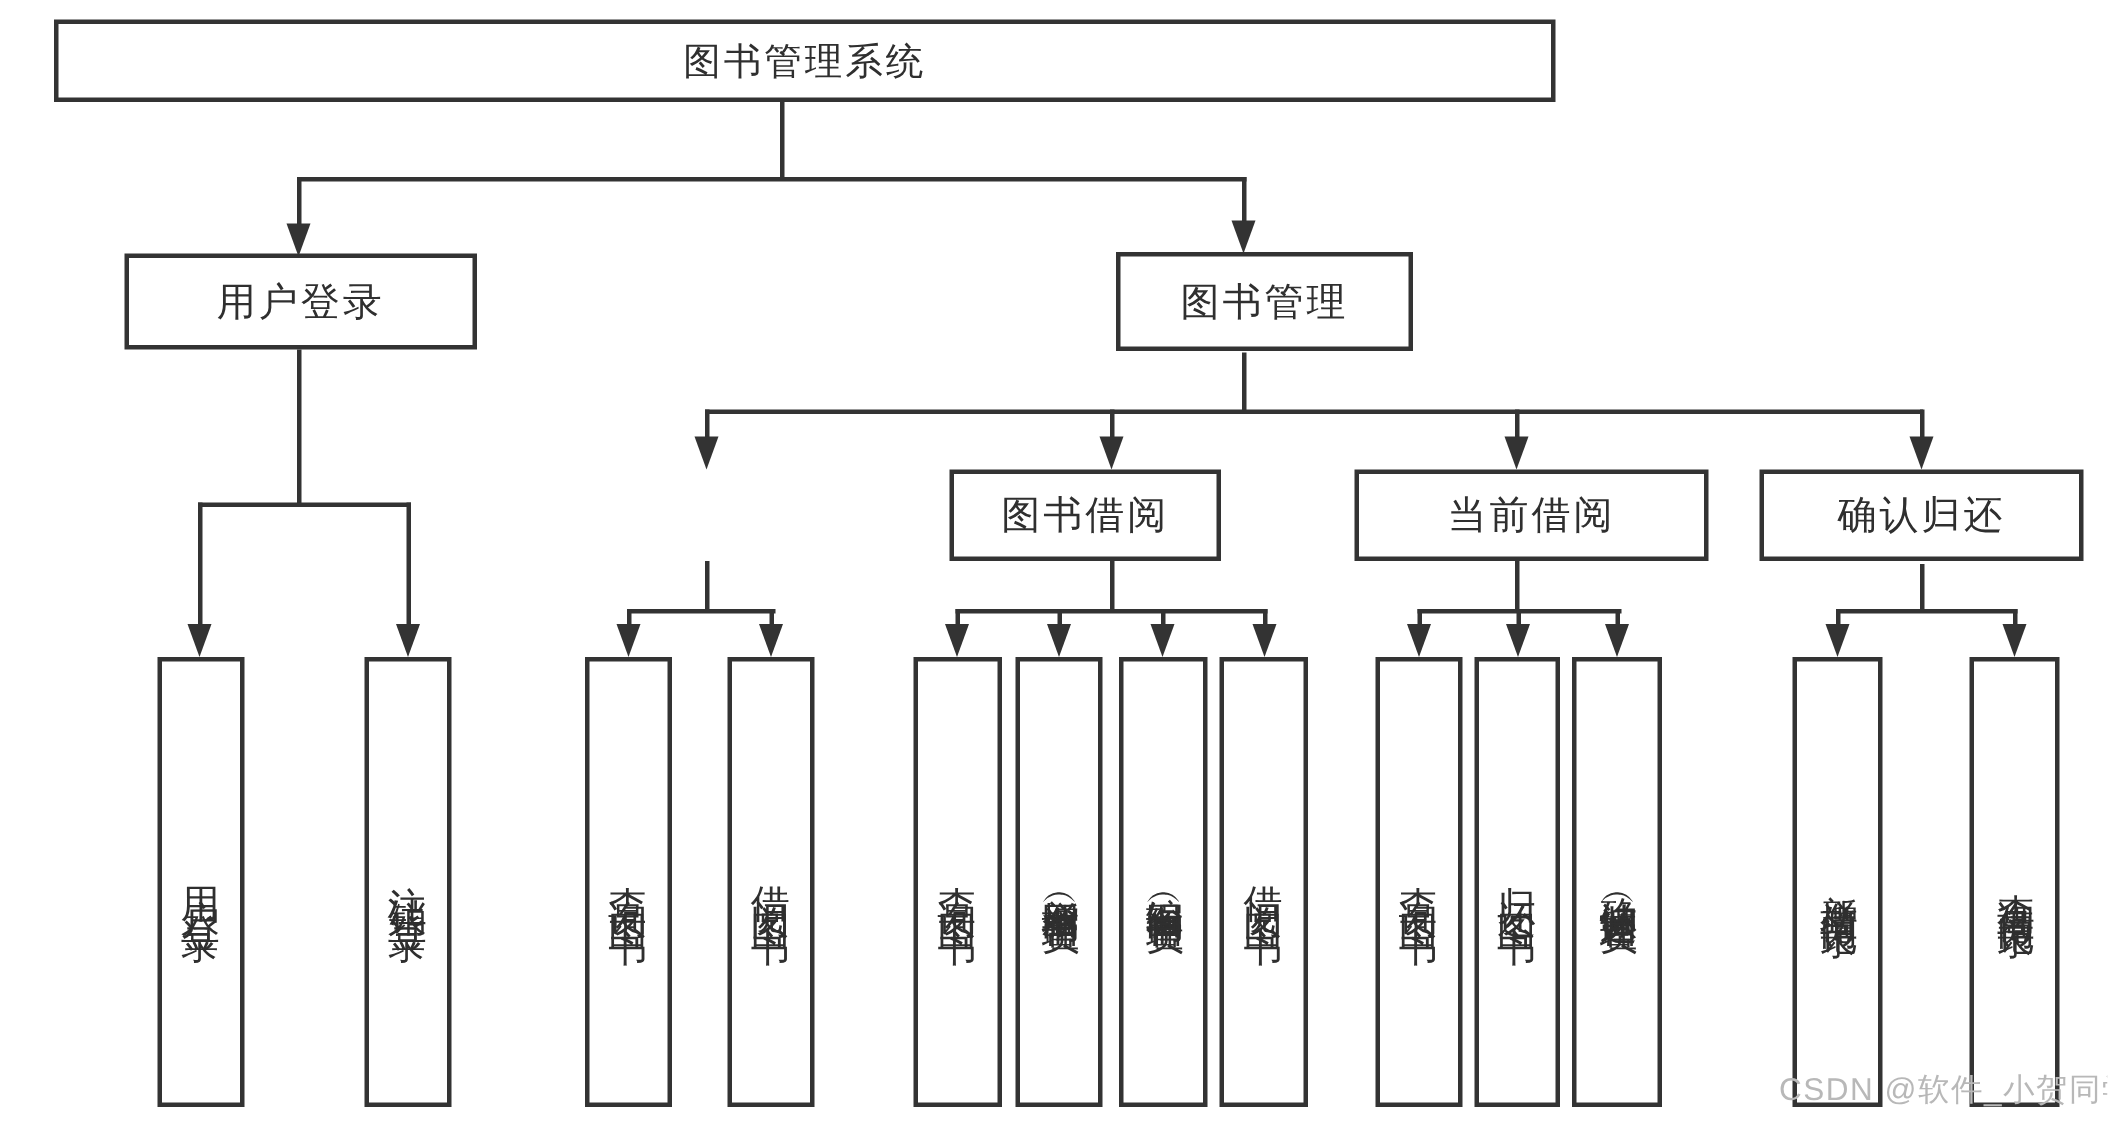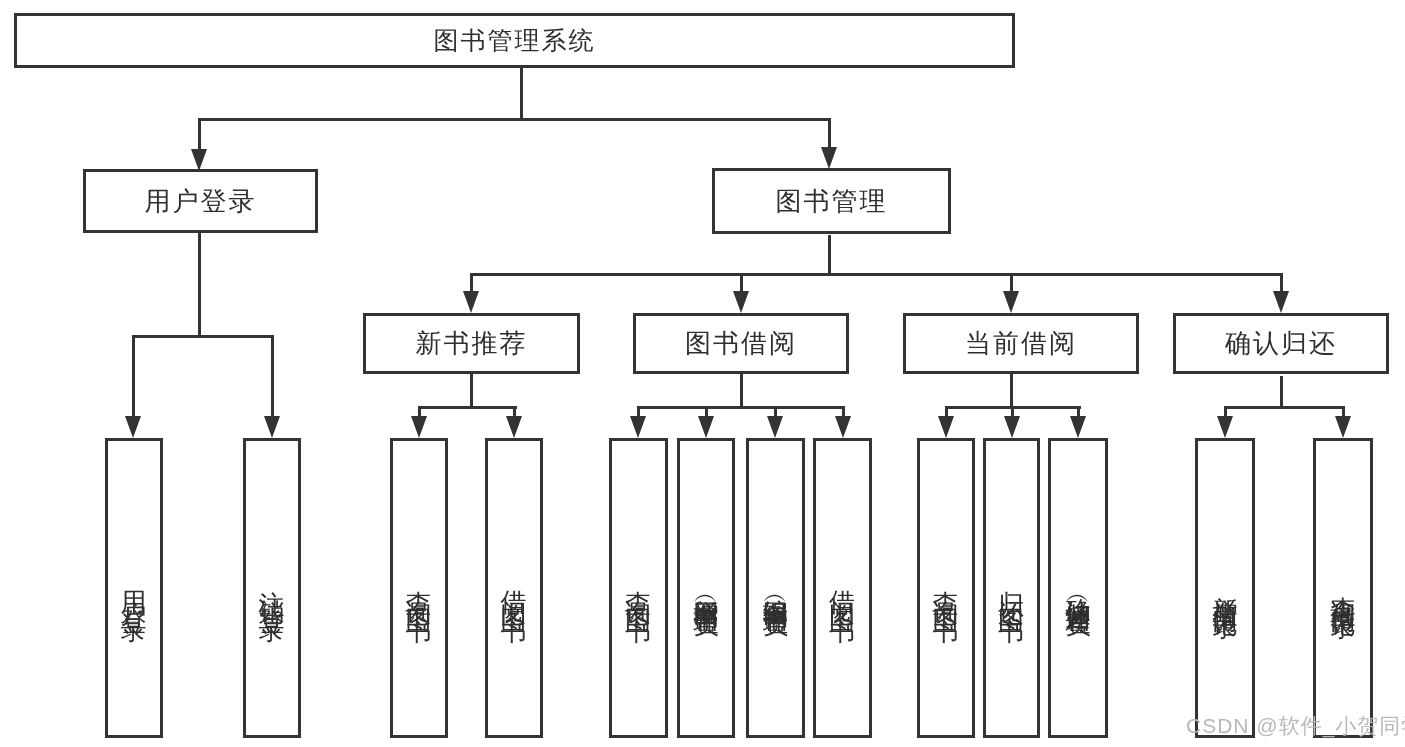"图书管理系统" div.box { left: 14px -> 36px }
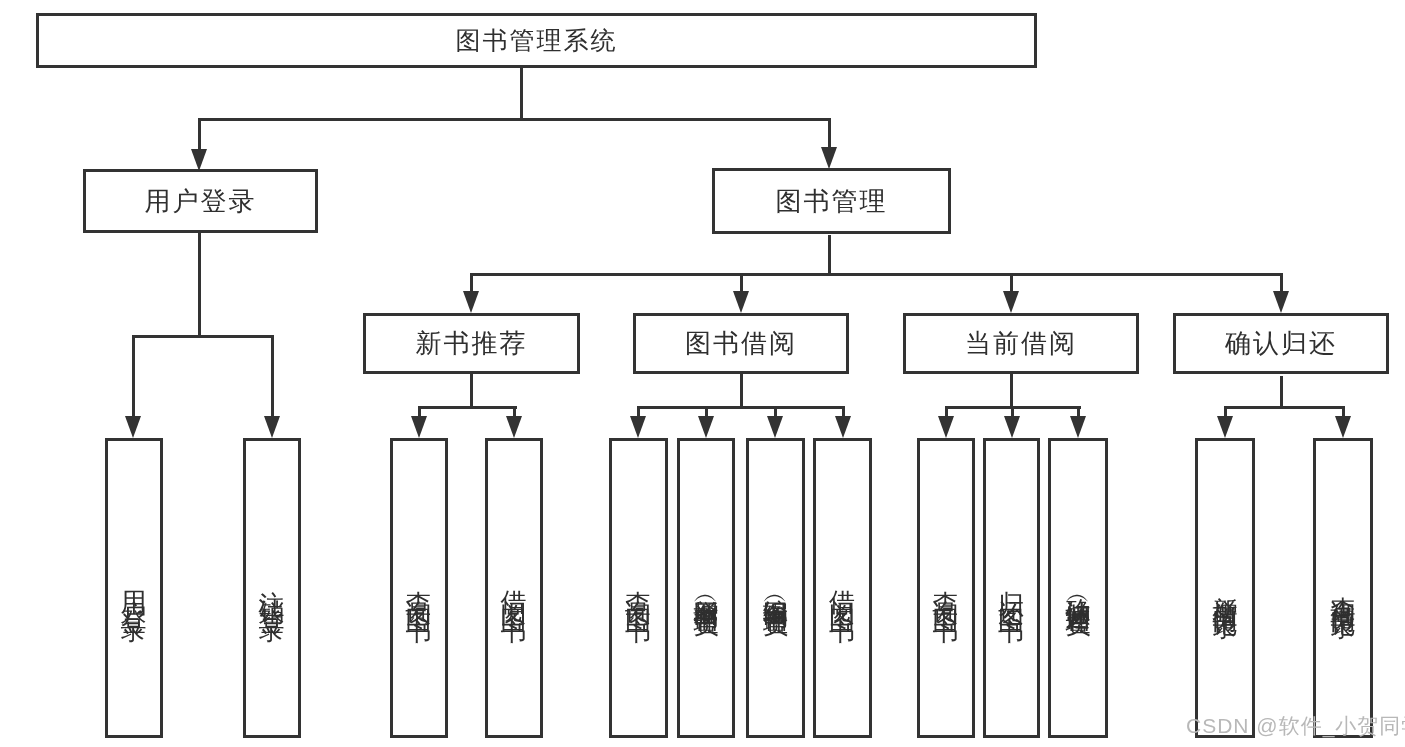"图书管理" div.box { left: 712px -> 744px; width: 239px -> 198px }
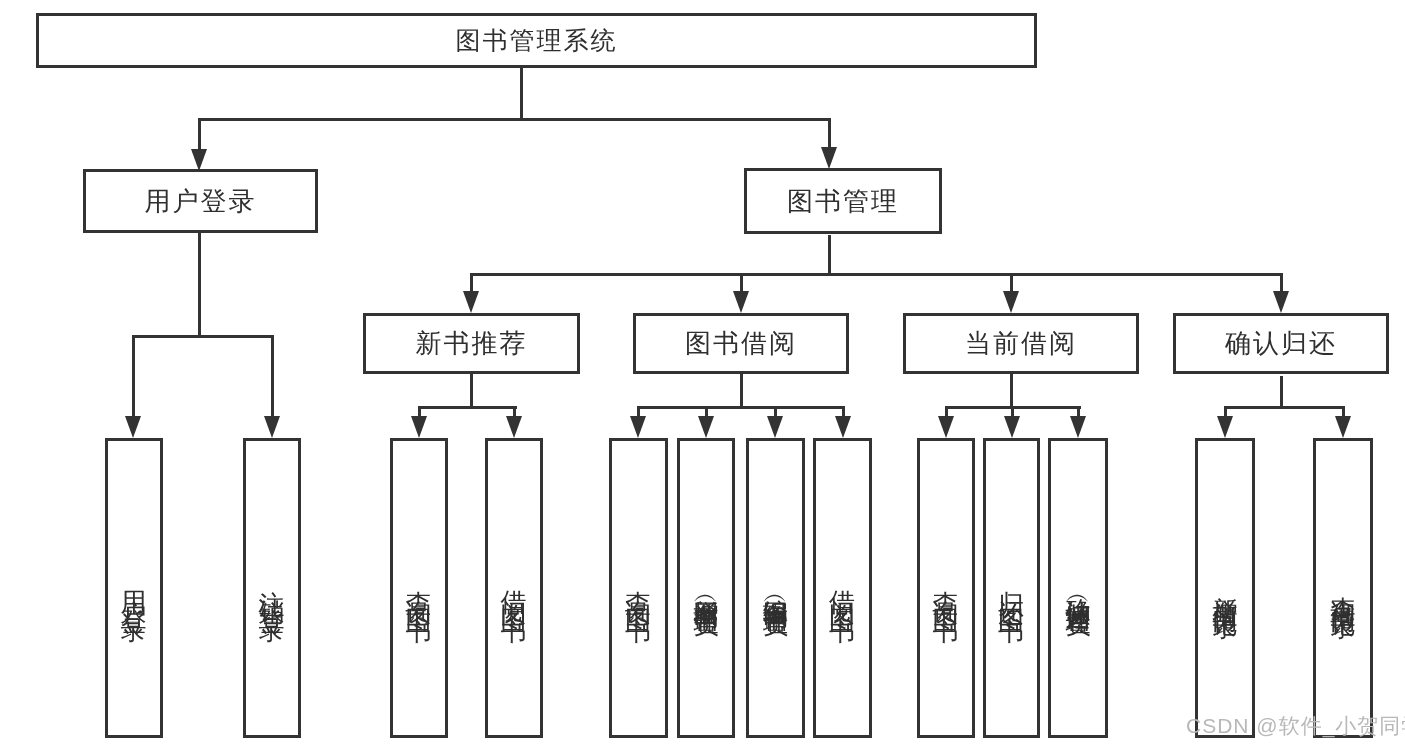"新书推荐" div.box { html: <div> <span>新书推荐</span> </div> -> none }
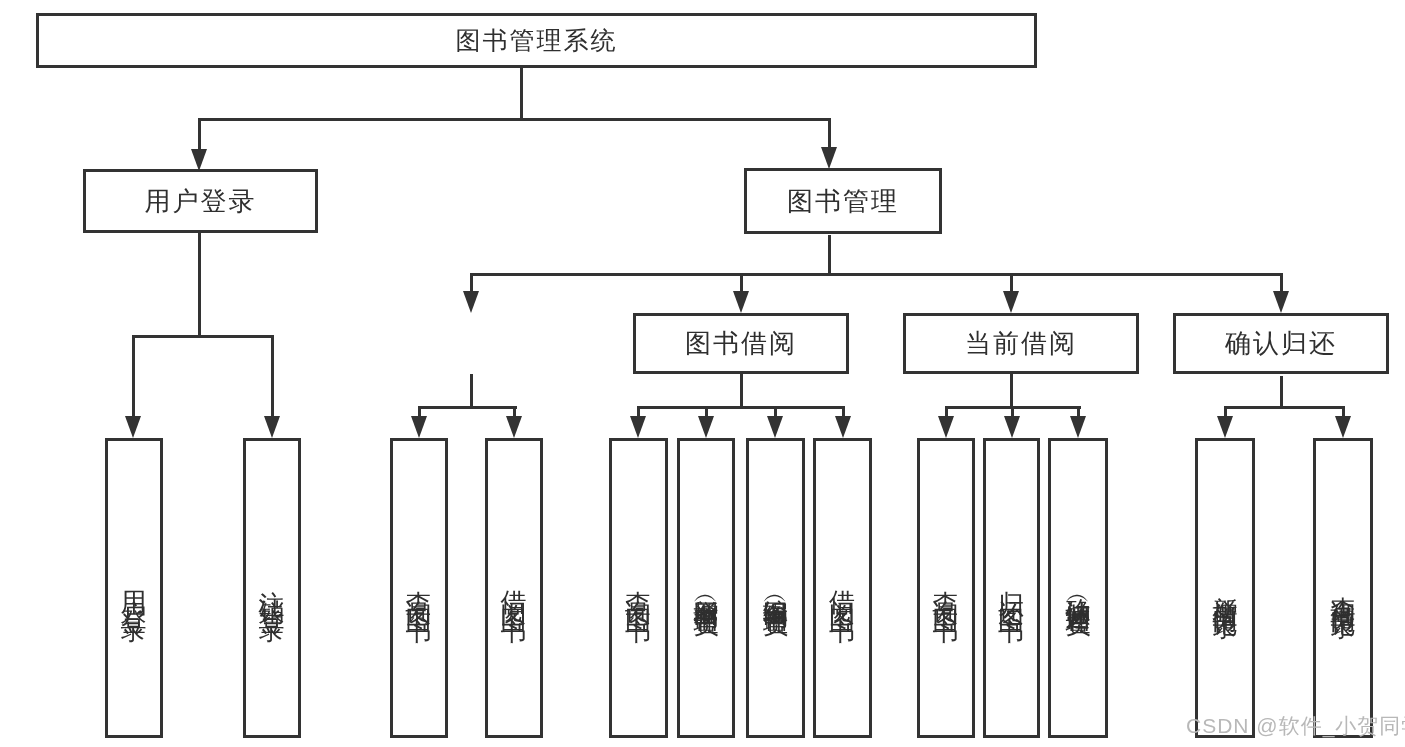"图书借阅" div.box { width: 216px -> 181px }
